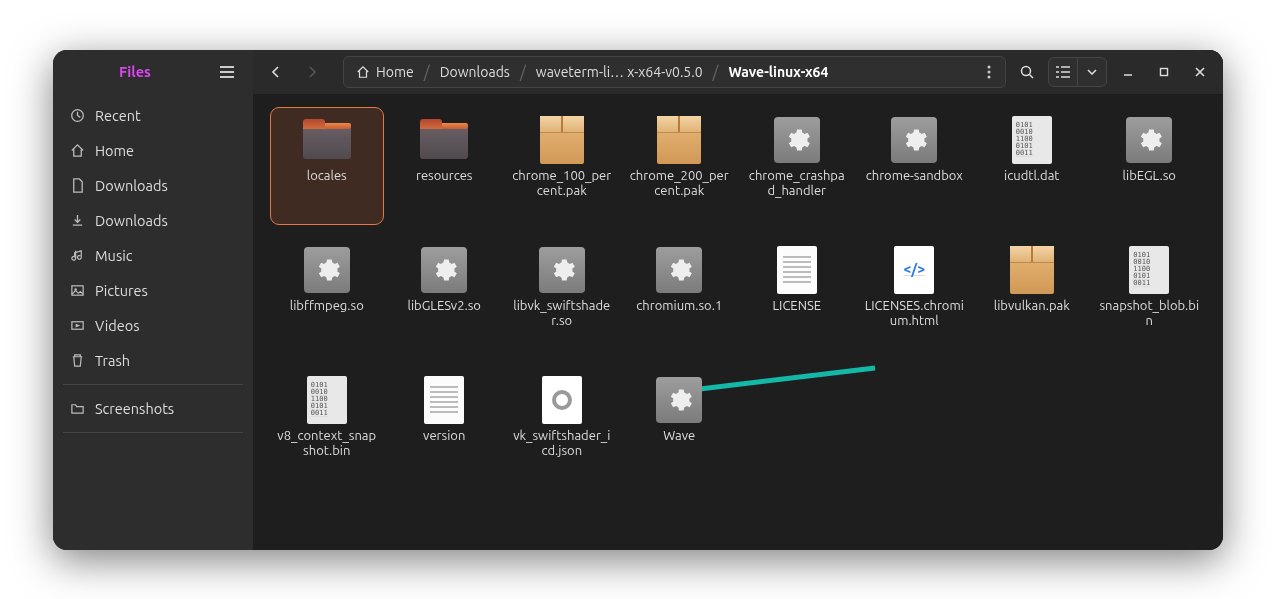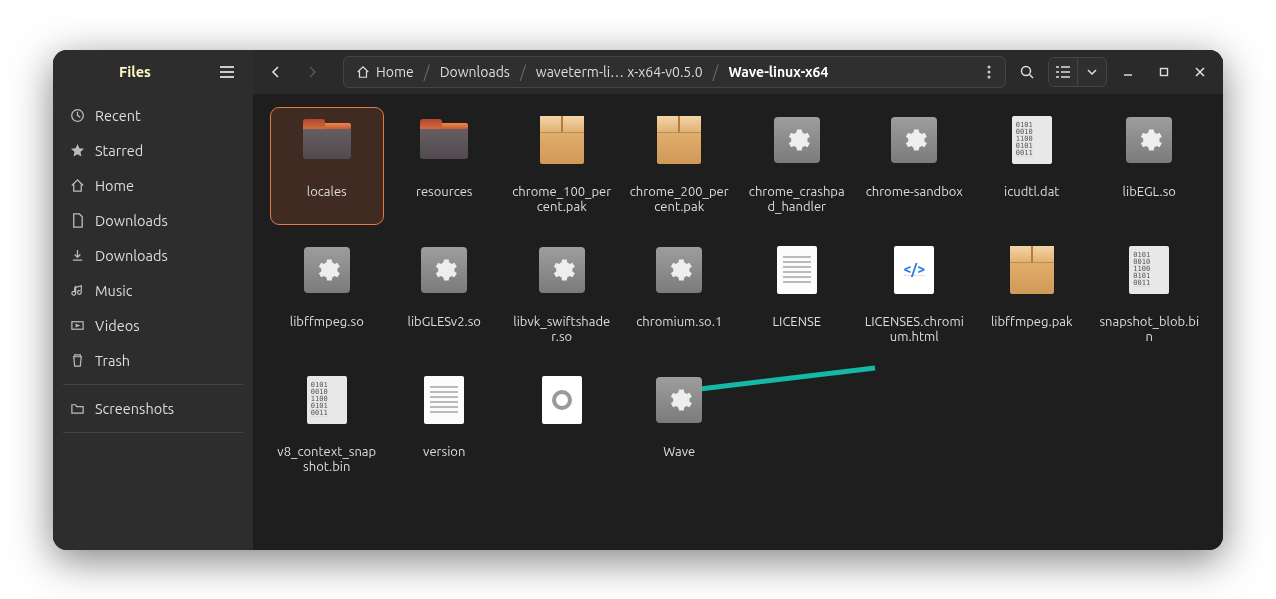"Files" .sidebar-header { color: #fef9c3 -> #d946ef }
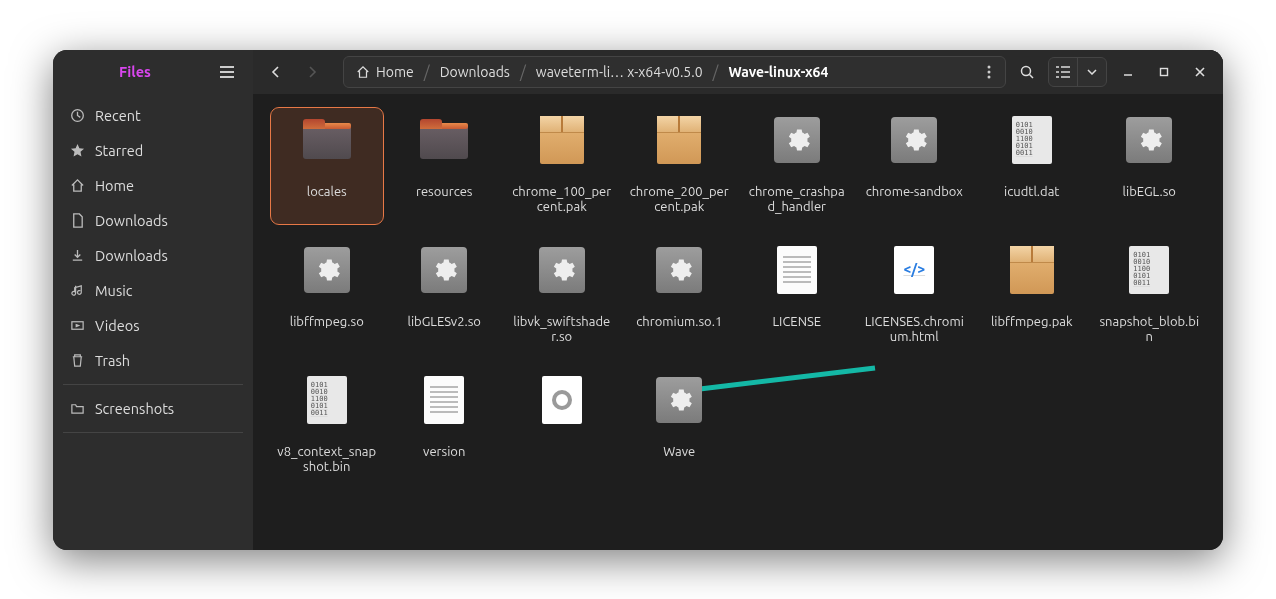"Starred" div.sidebar-item { html: <div> <span> <svg> <path></path> </svg> </span> <span>Starred</span> </div> -> none }
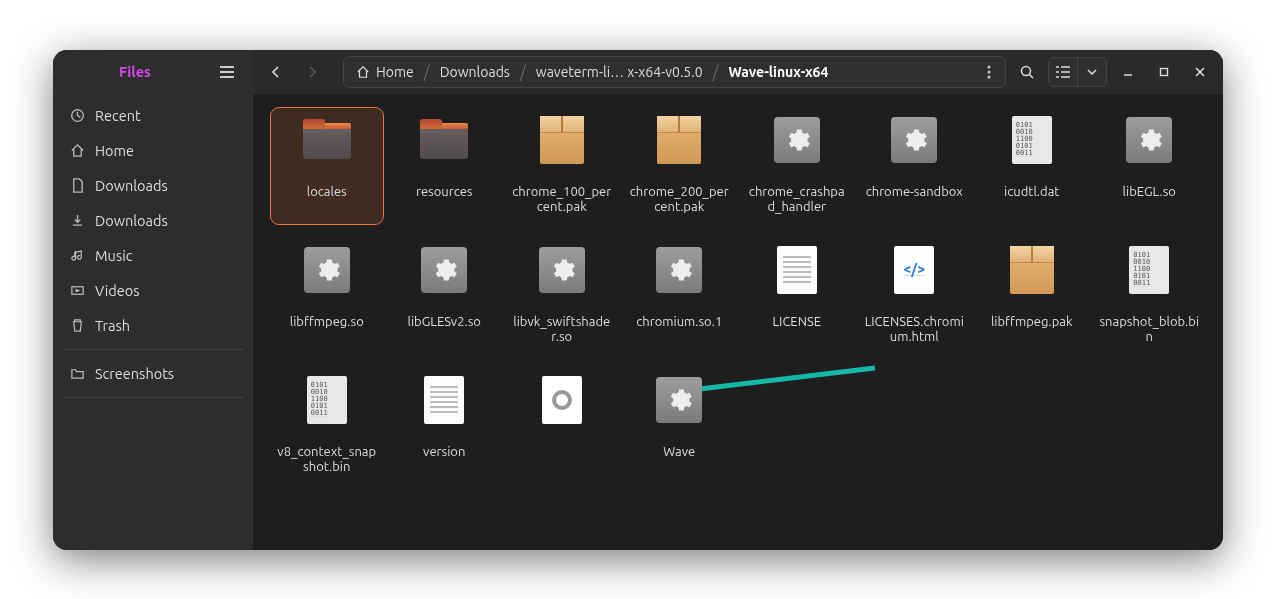"locales" .file-item .label { margin-top: 16px -> 0 }
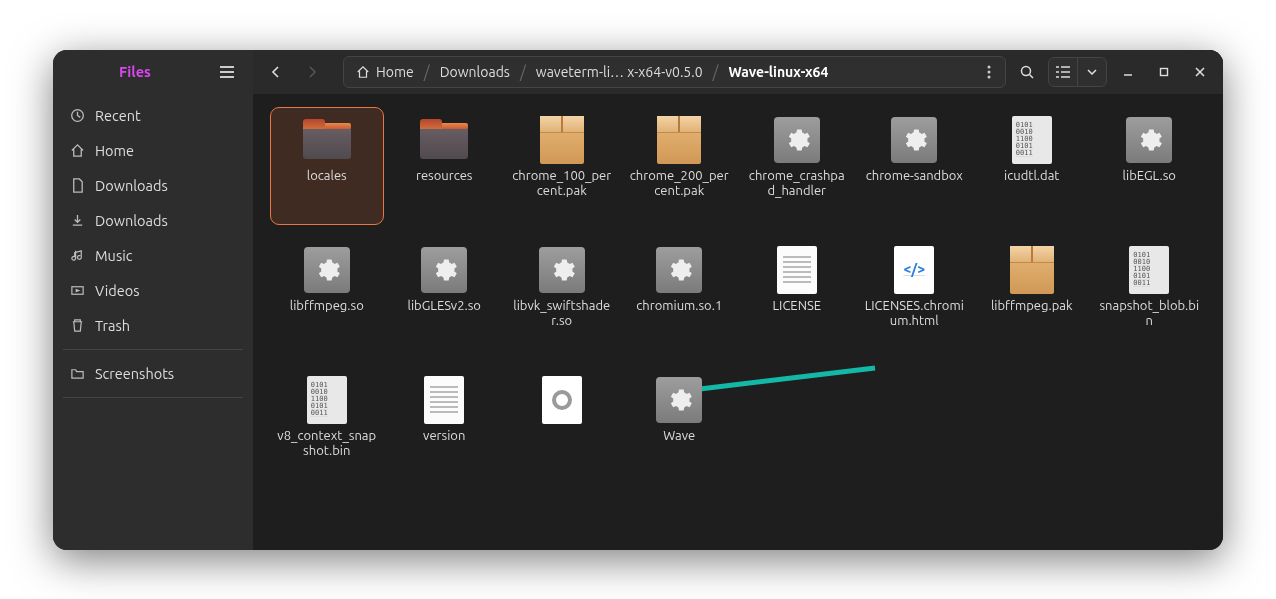"Pictures" div.sidebar-item { html: none -> <div> <span> <svg> <rect></rect> <circle></circle> <path></path> </svg> </span> <span>Pictures</span> </div> }
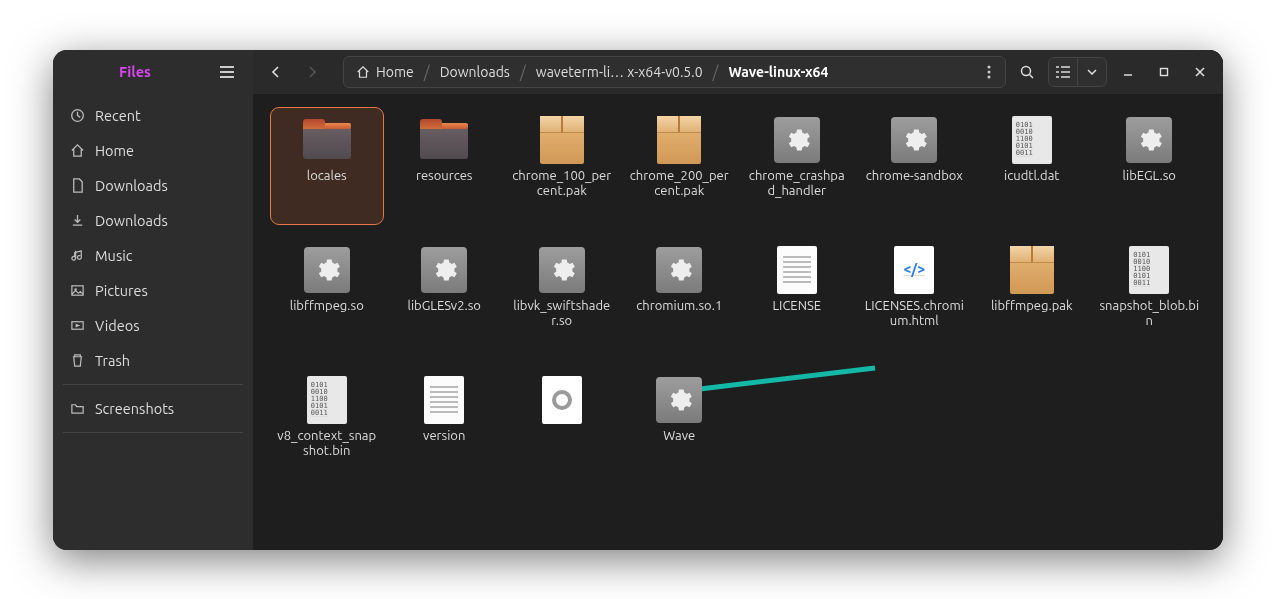"libffmpeg.pak" div.label { text: libffmpeg.pak -> libvulkan.pak }
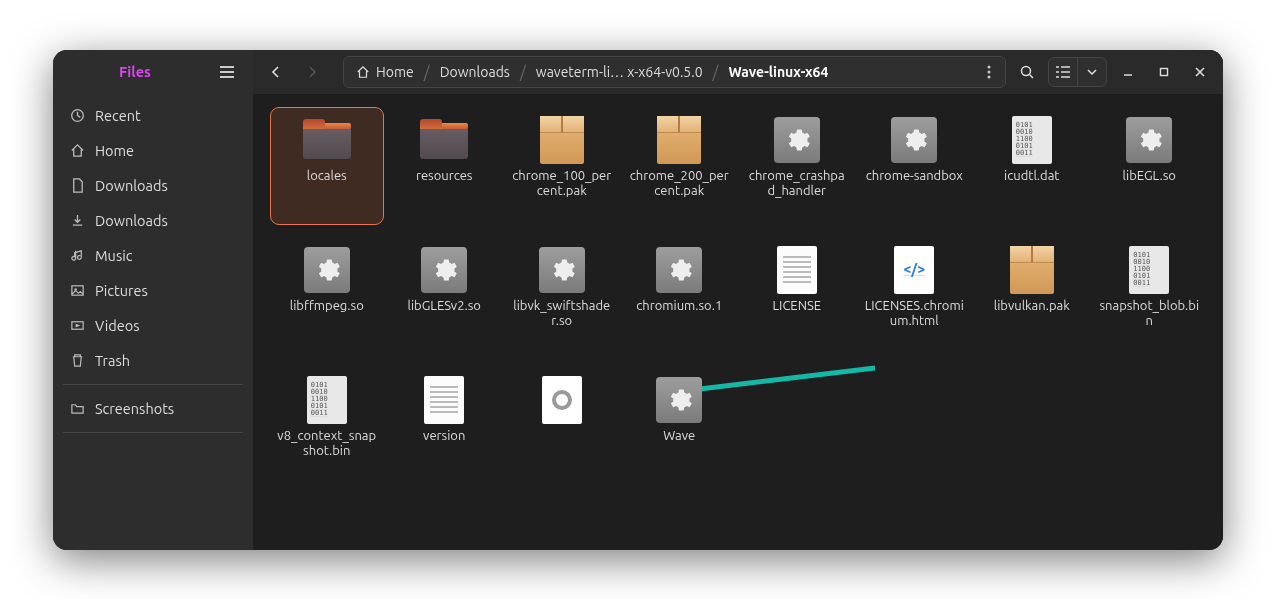"vk_swiftshader_icd.json" div.label { html: none -> <div>vk_swiftshader_icd.json</div> }
